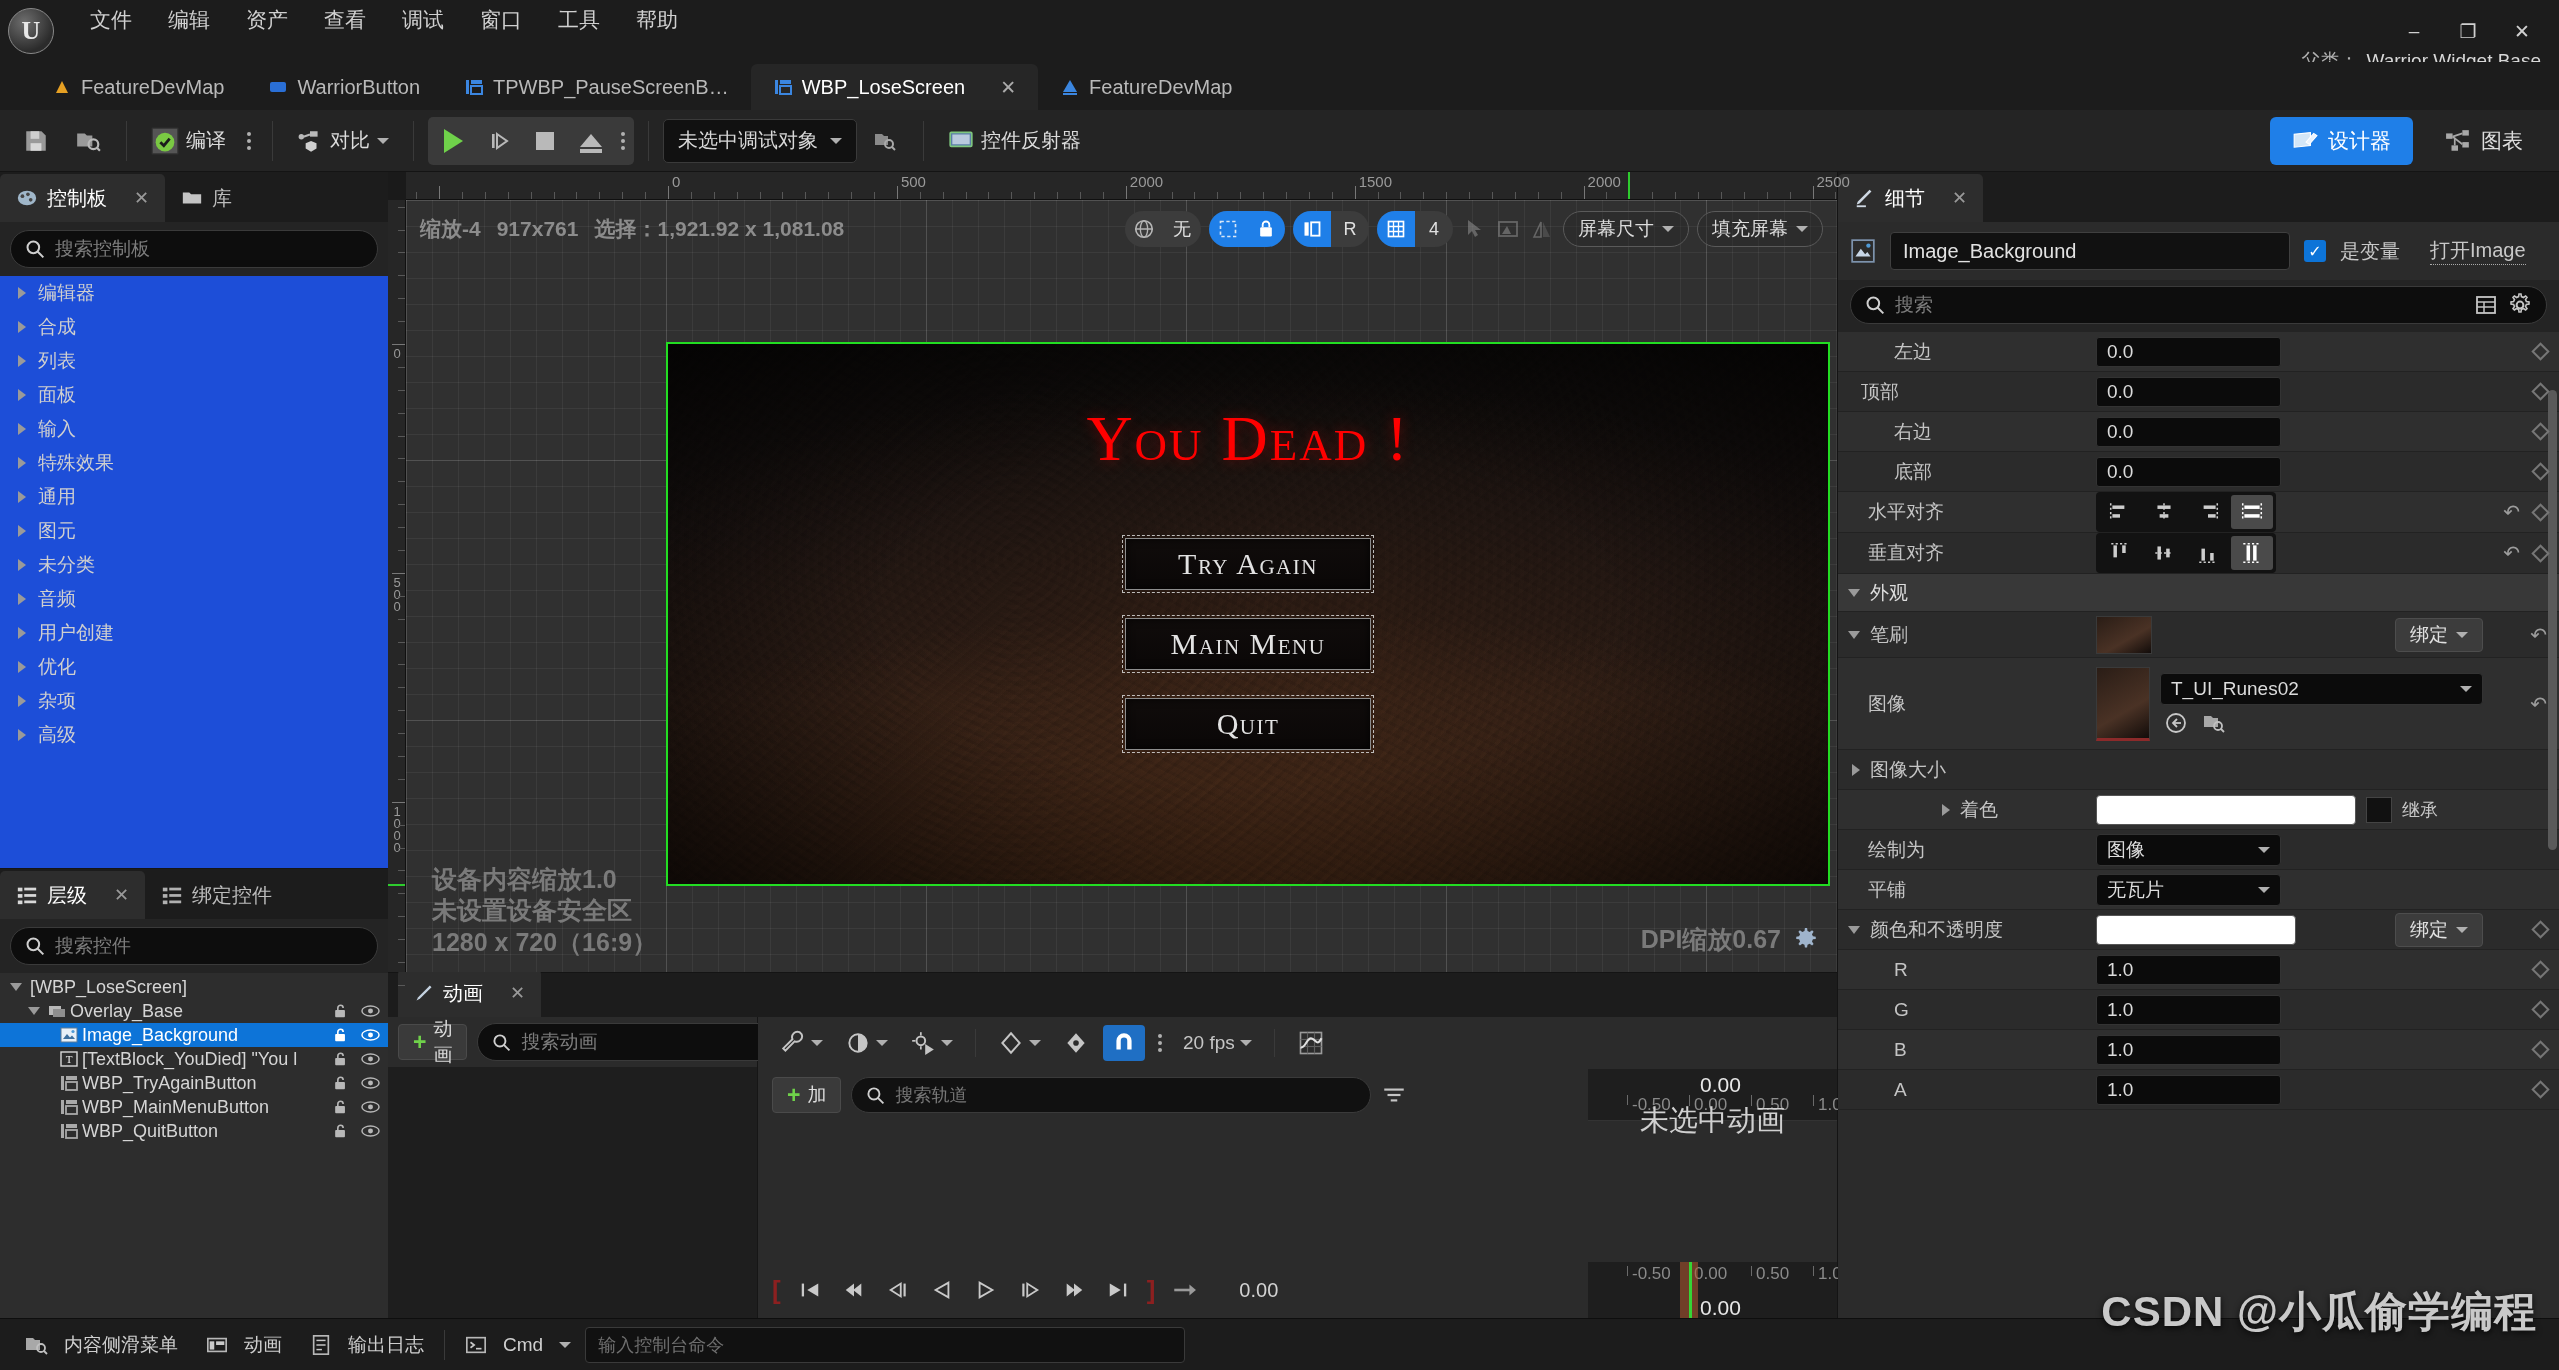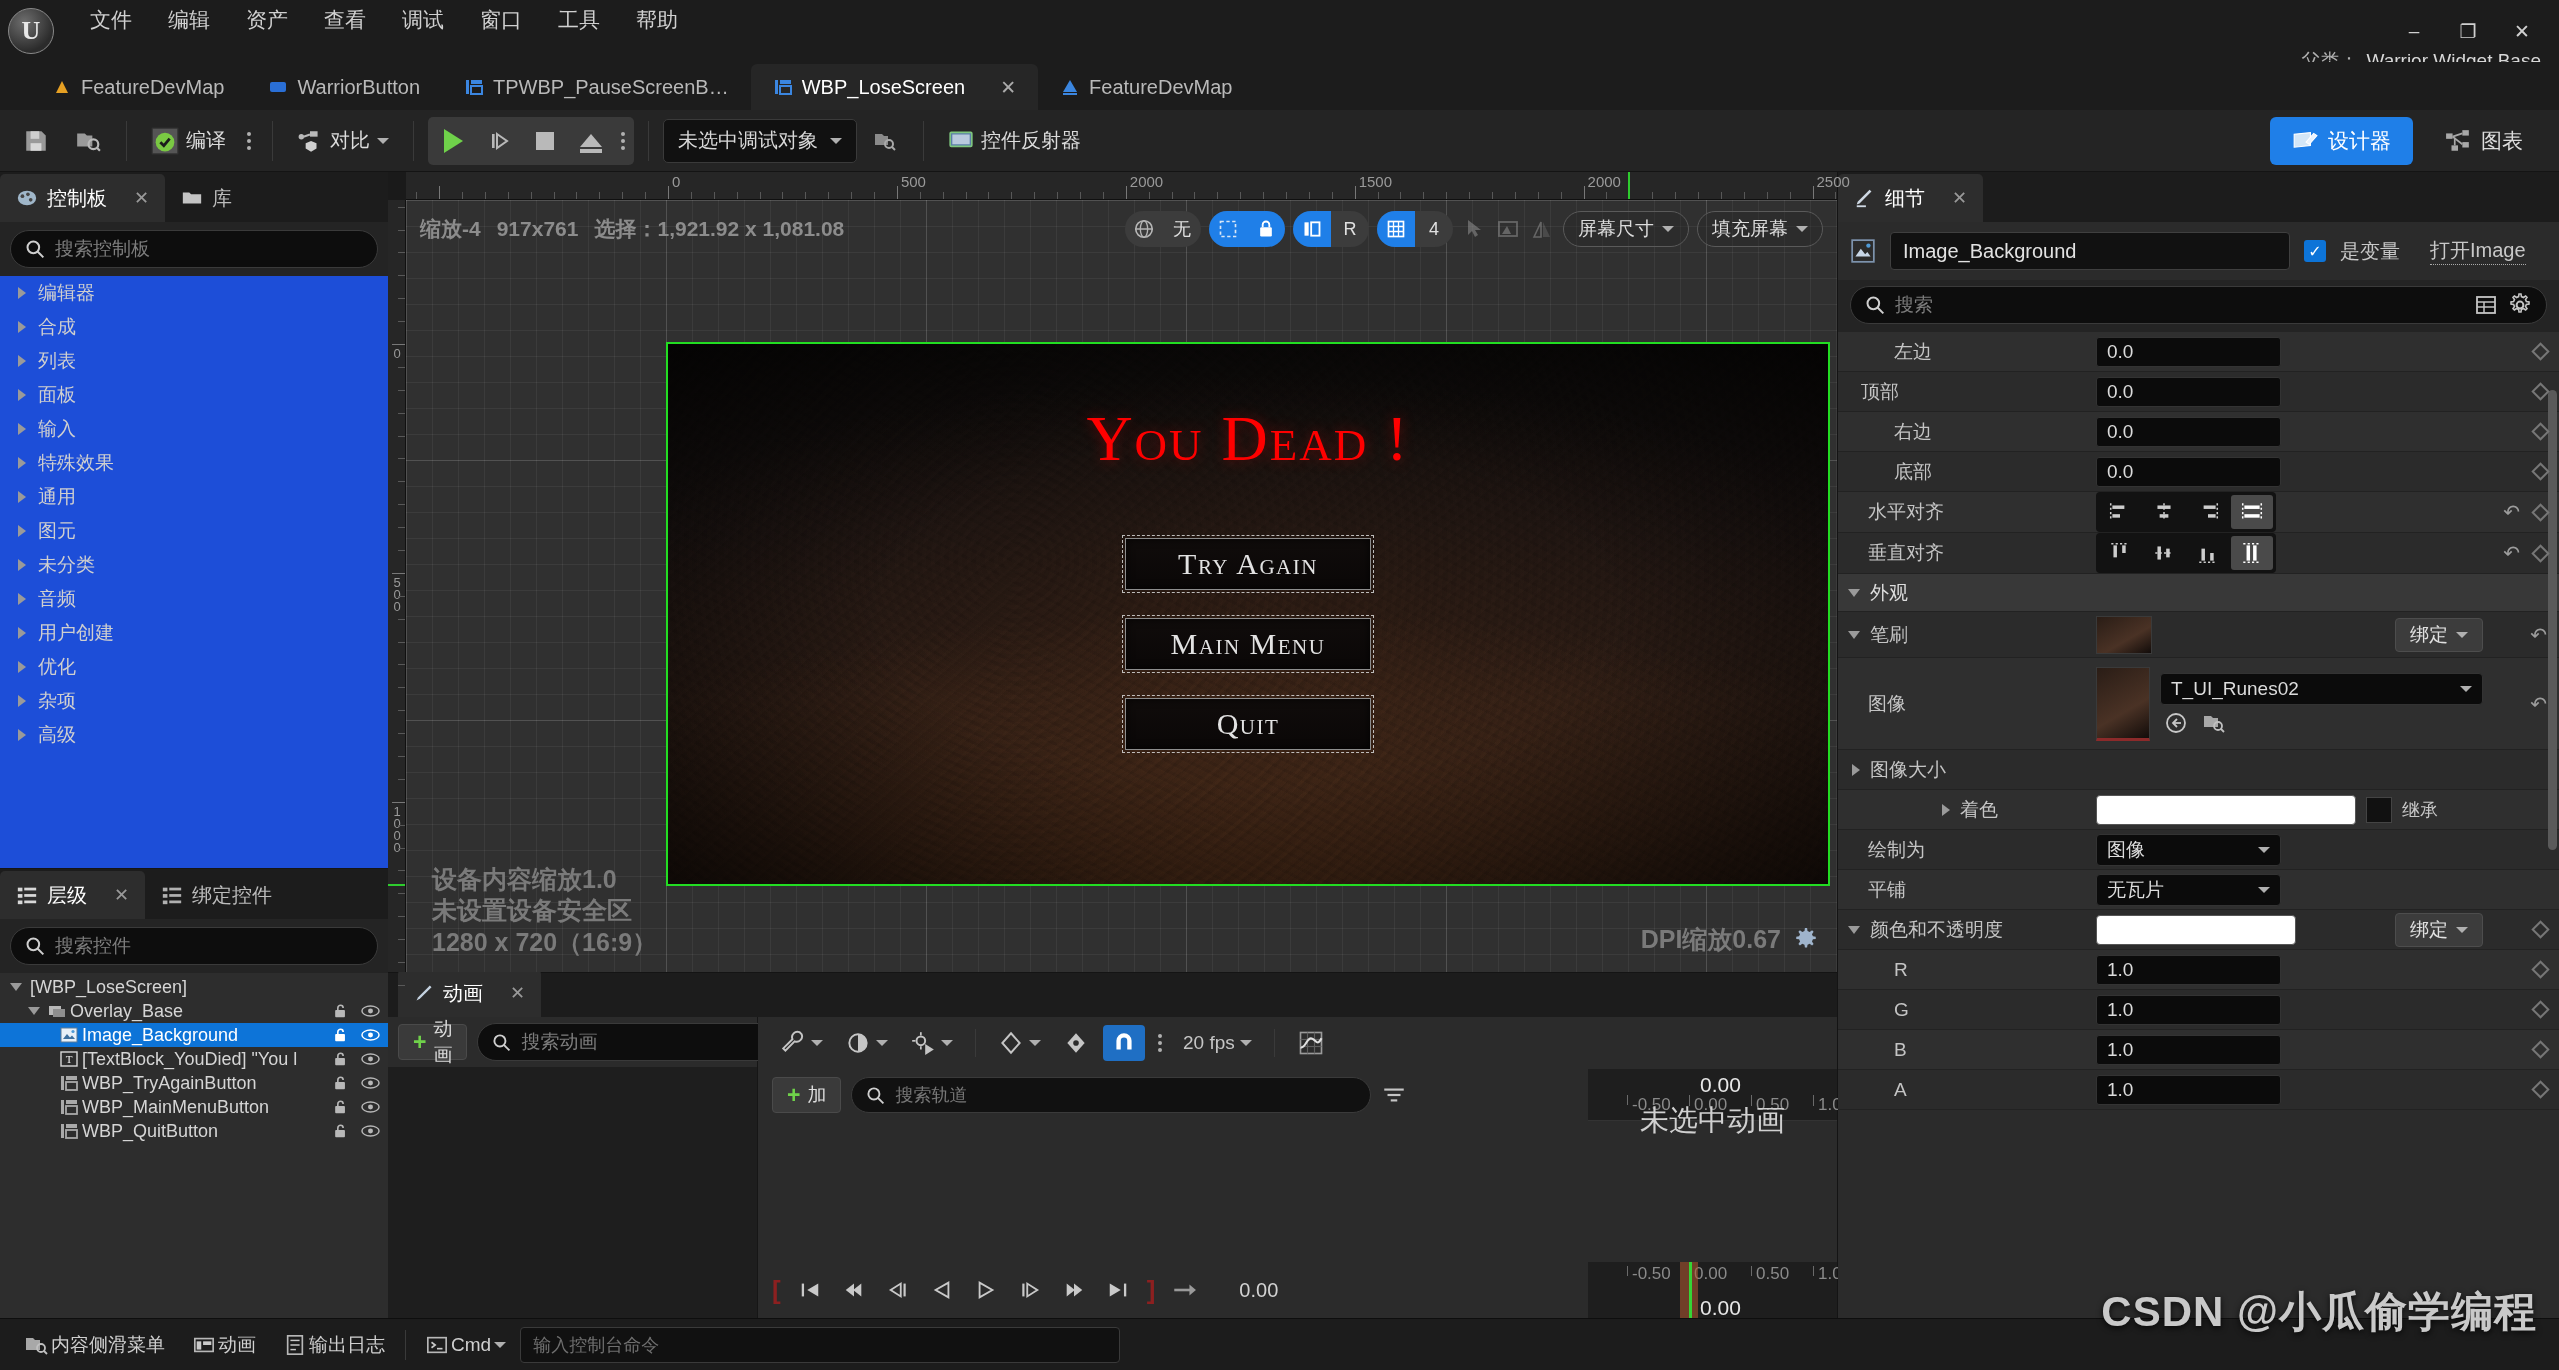"内容侧滑菜单" .sb-btn { gap: 3px -> 16px }
